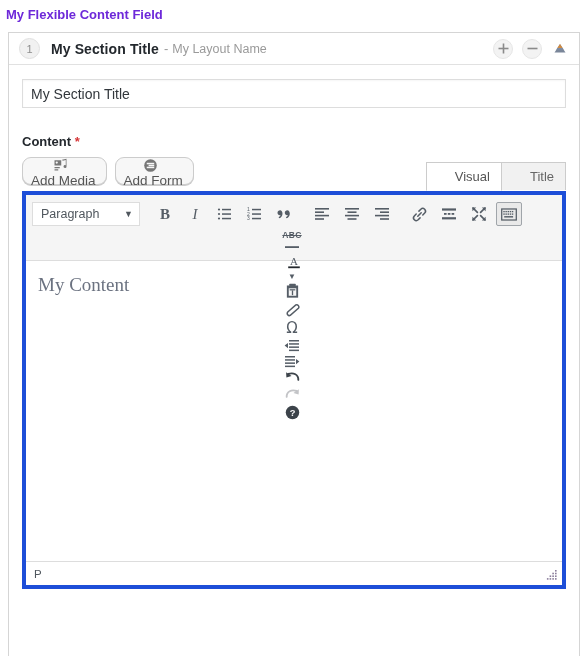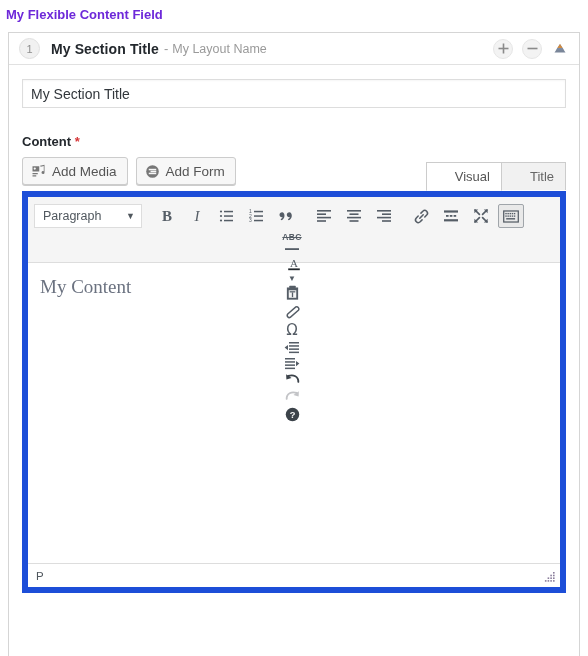"Add Media" .button-secondary { border-radius: 3px -> 9px; flex-direction: none -> column }
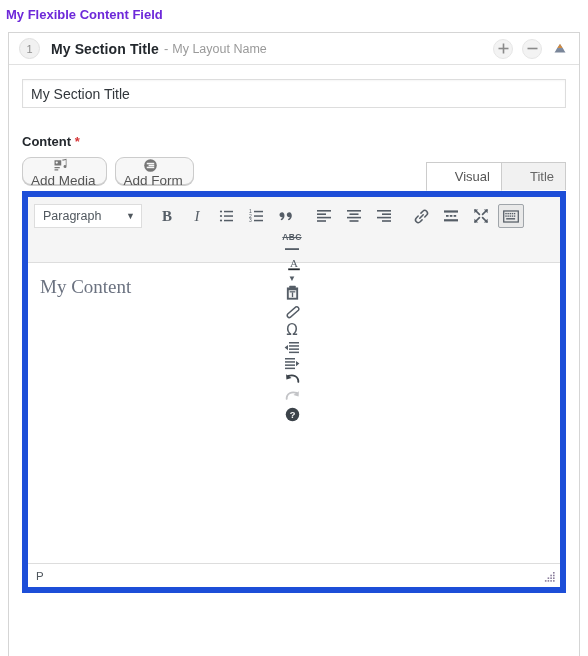"Paragraph" .wp-editor-container { border: 6px solid #1d4ed8 -> 4px solid #1d4ed8 }
